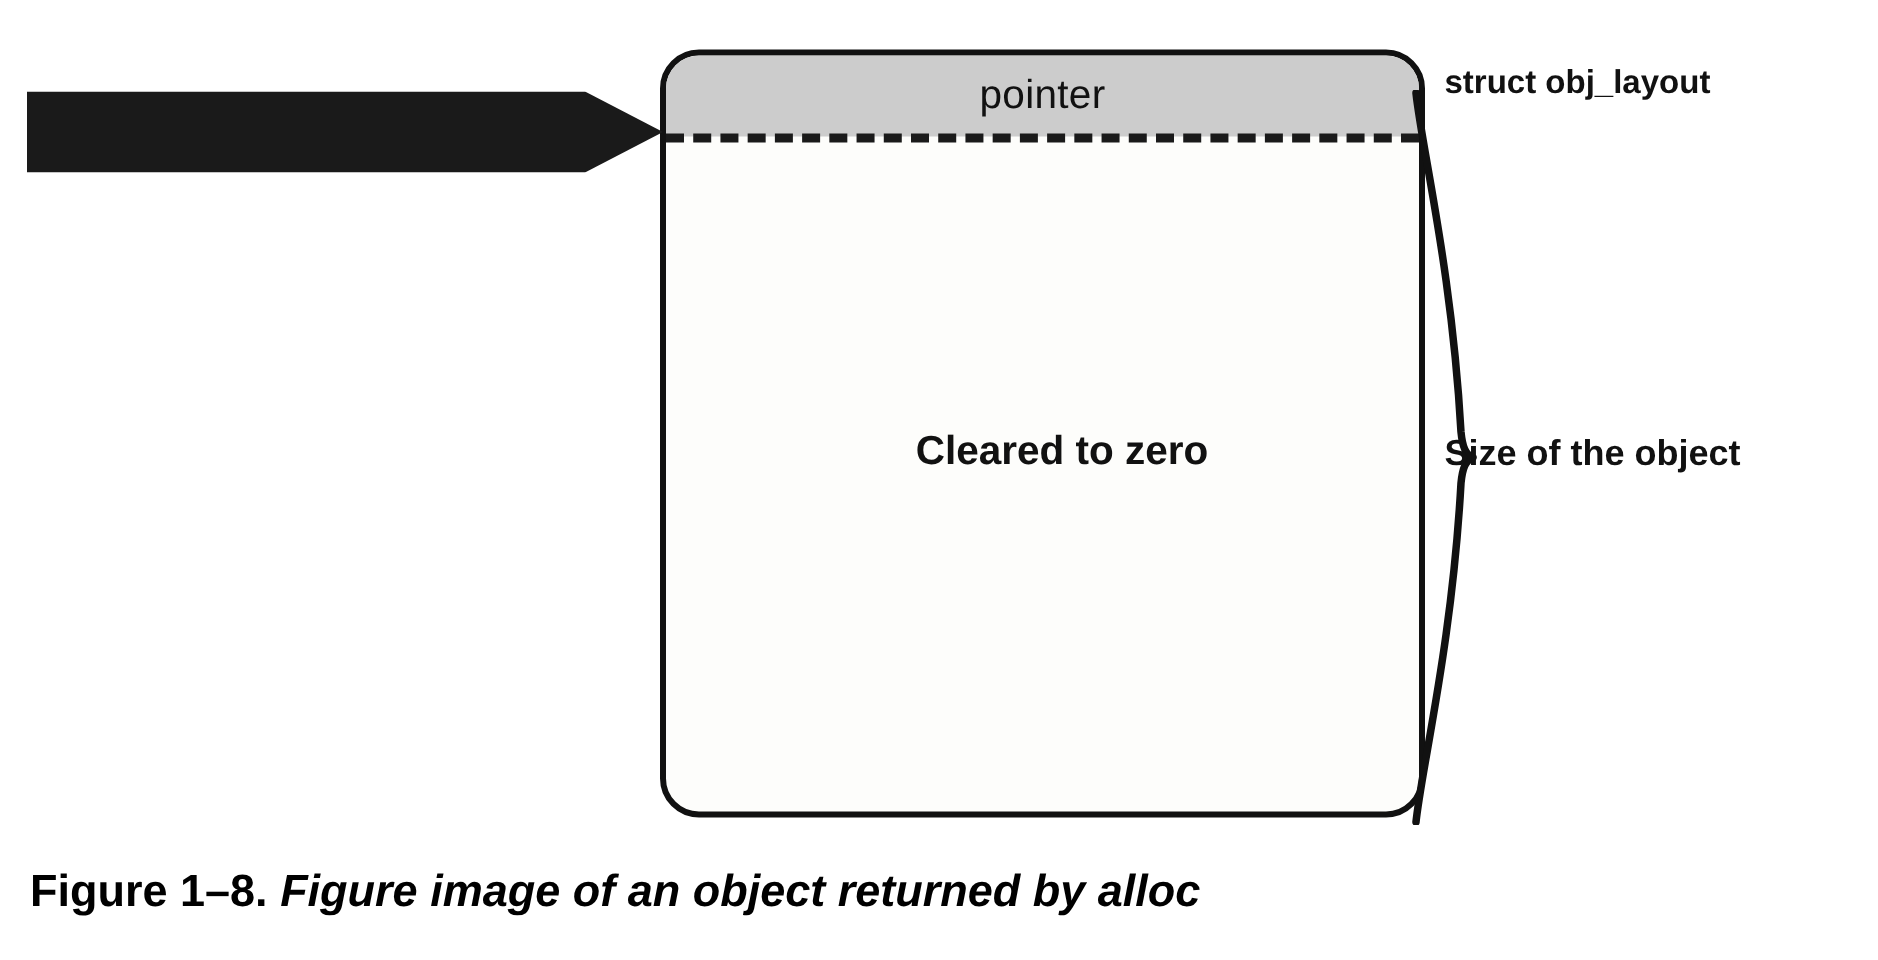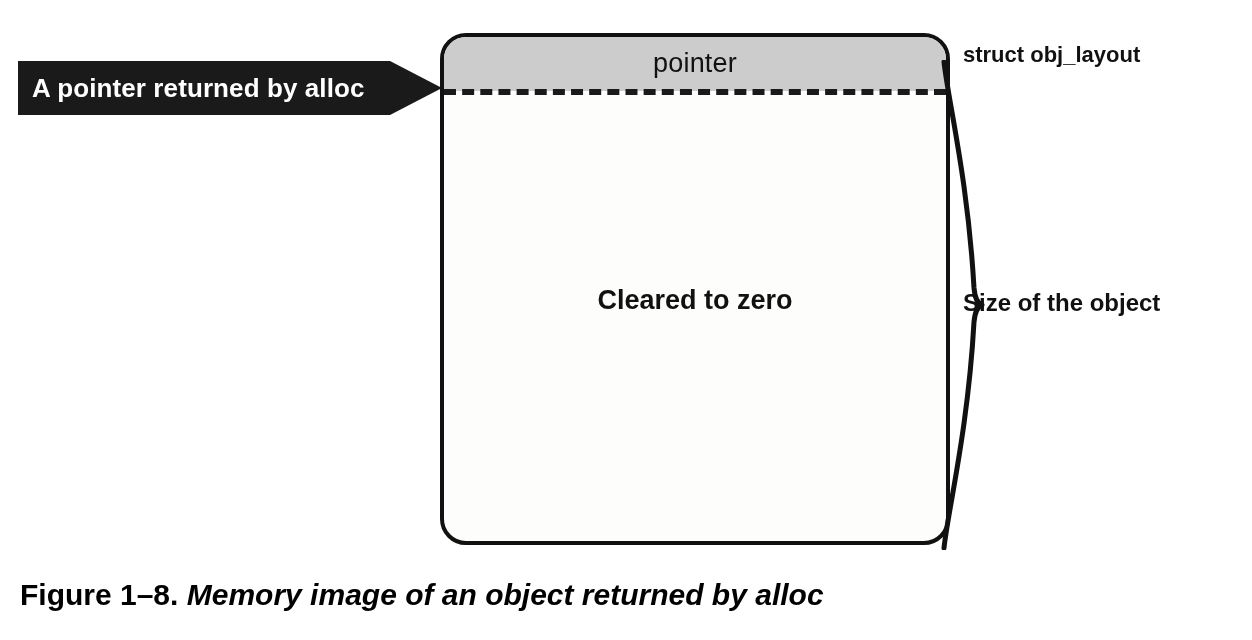"A pointer returned by alloc" div.pointer-banner-text { html: <div>A pointer returned by alloc</div> -> none }
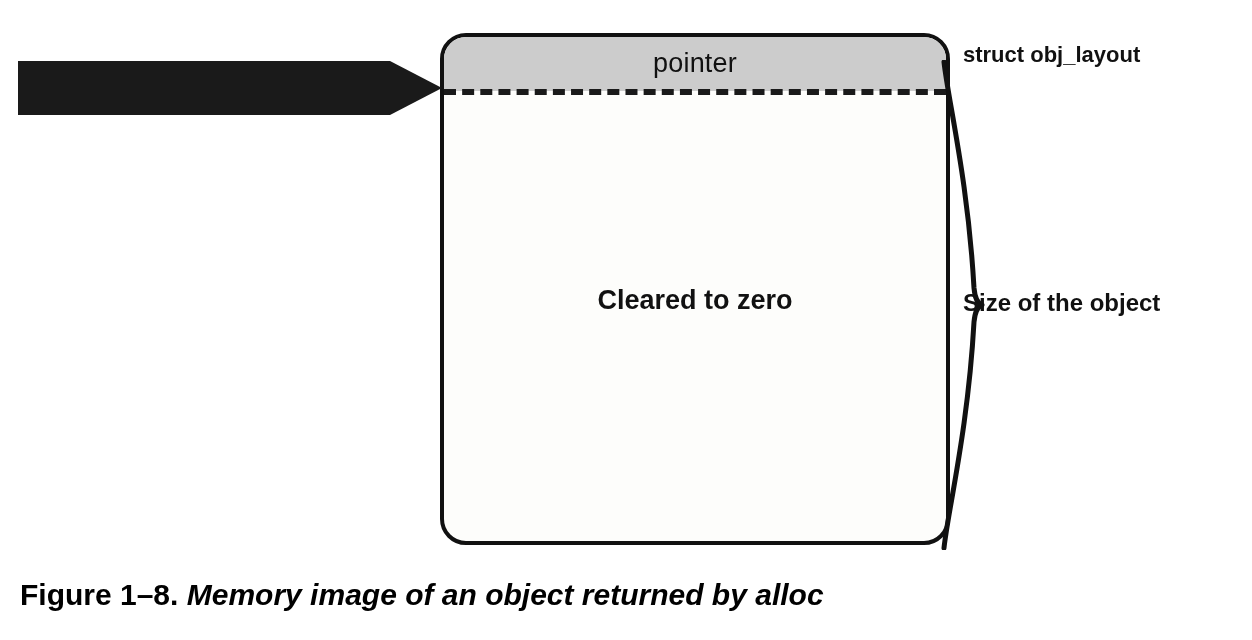"Cleared to zero" .cleared-label { padding-left: none -> 13px }
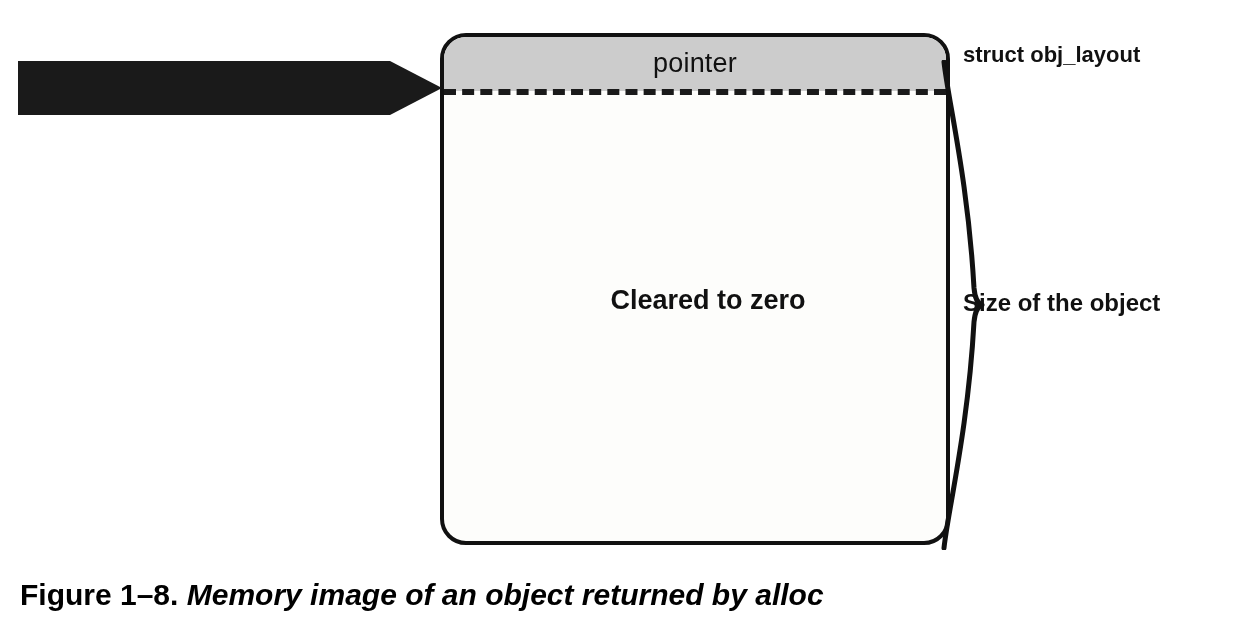"Memory image of an object" span.caption-title { text: Memory -> Figure }
